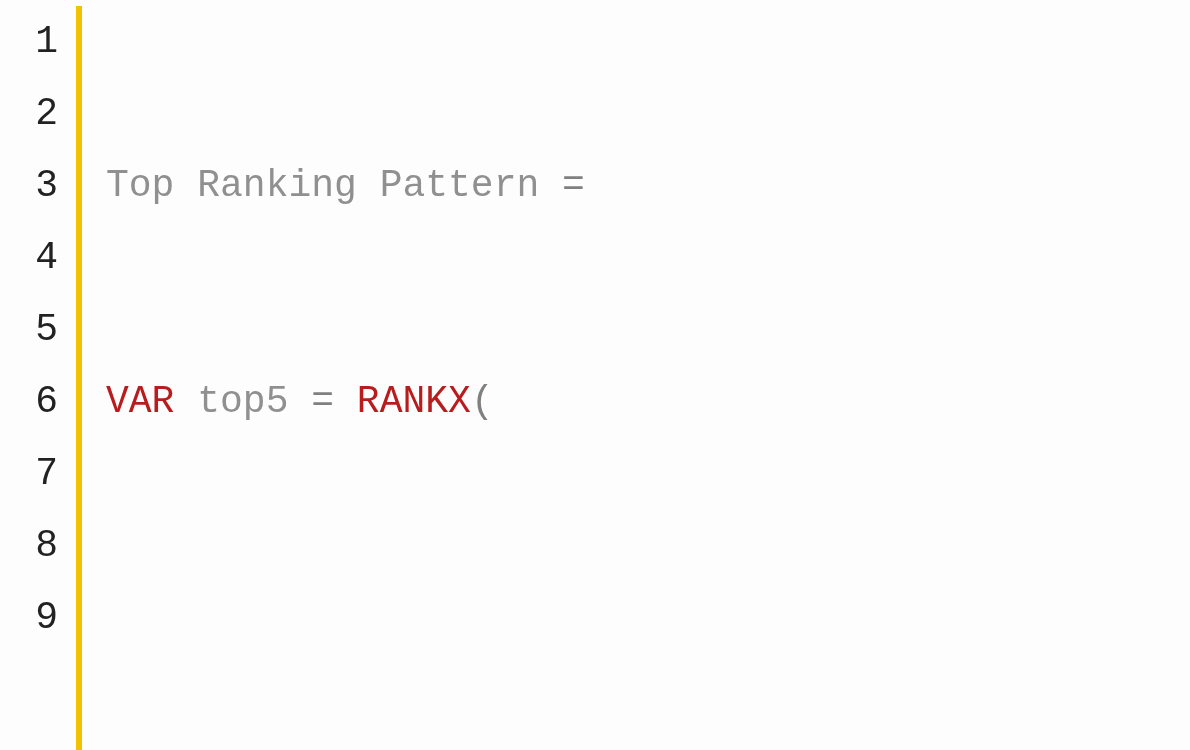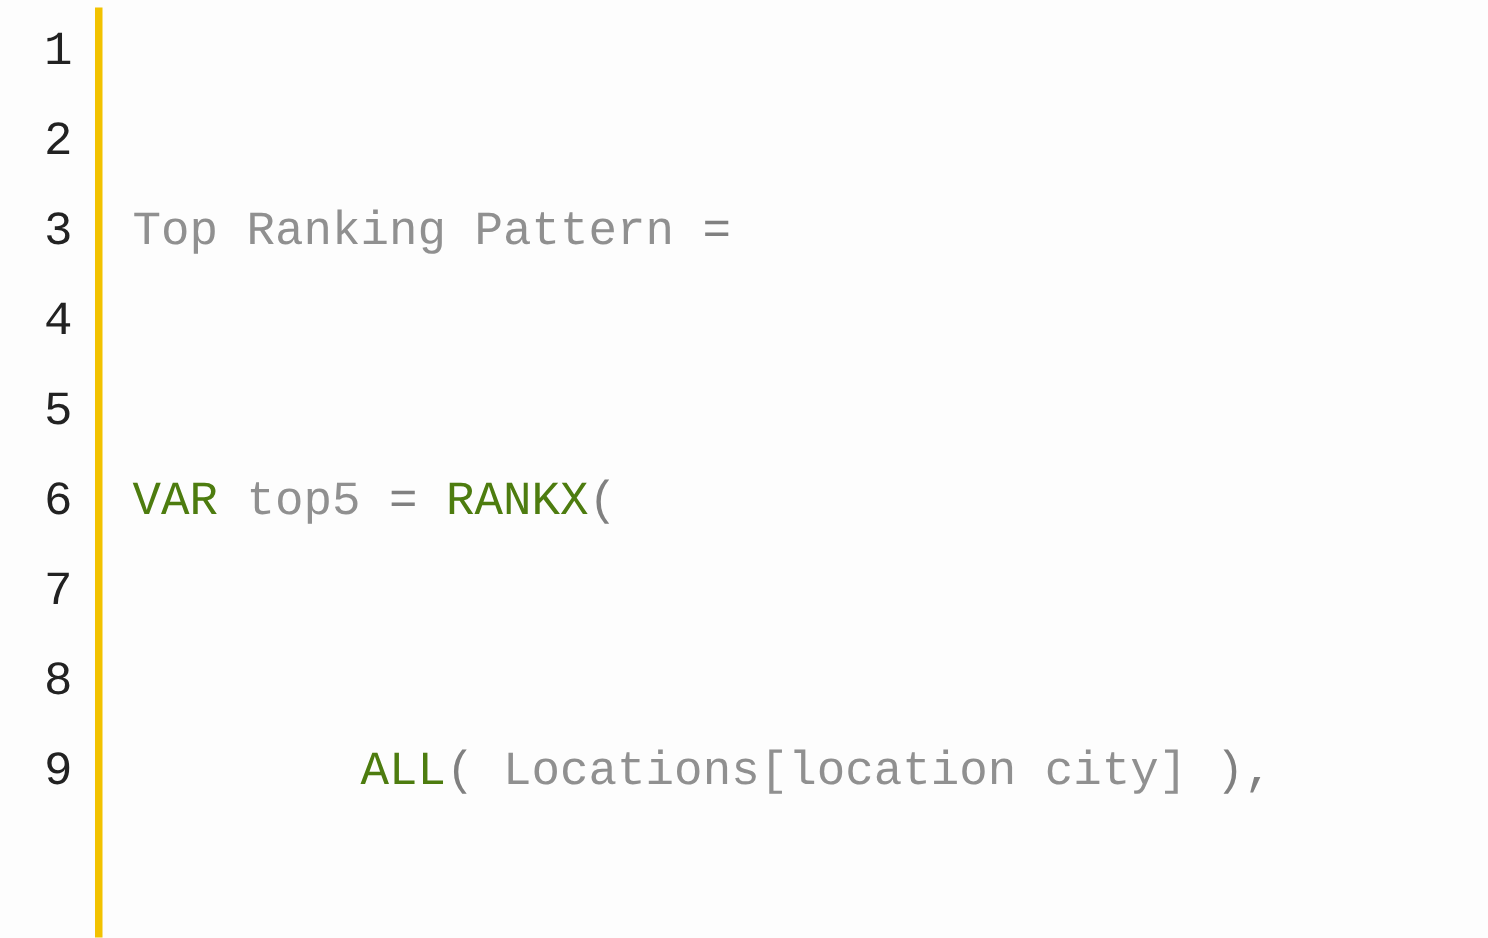"VAR" .tk-kw { color: #4d7c0f -> #b91c1c }
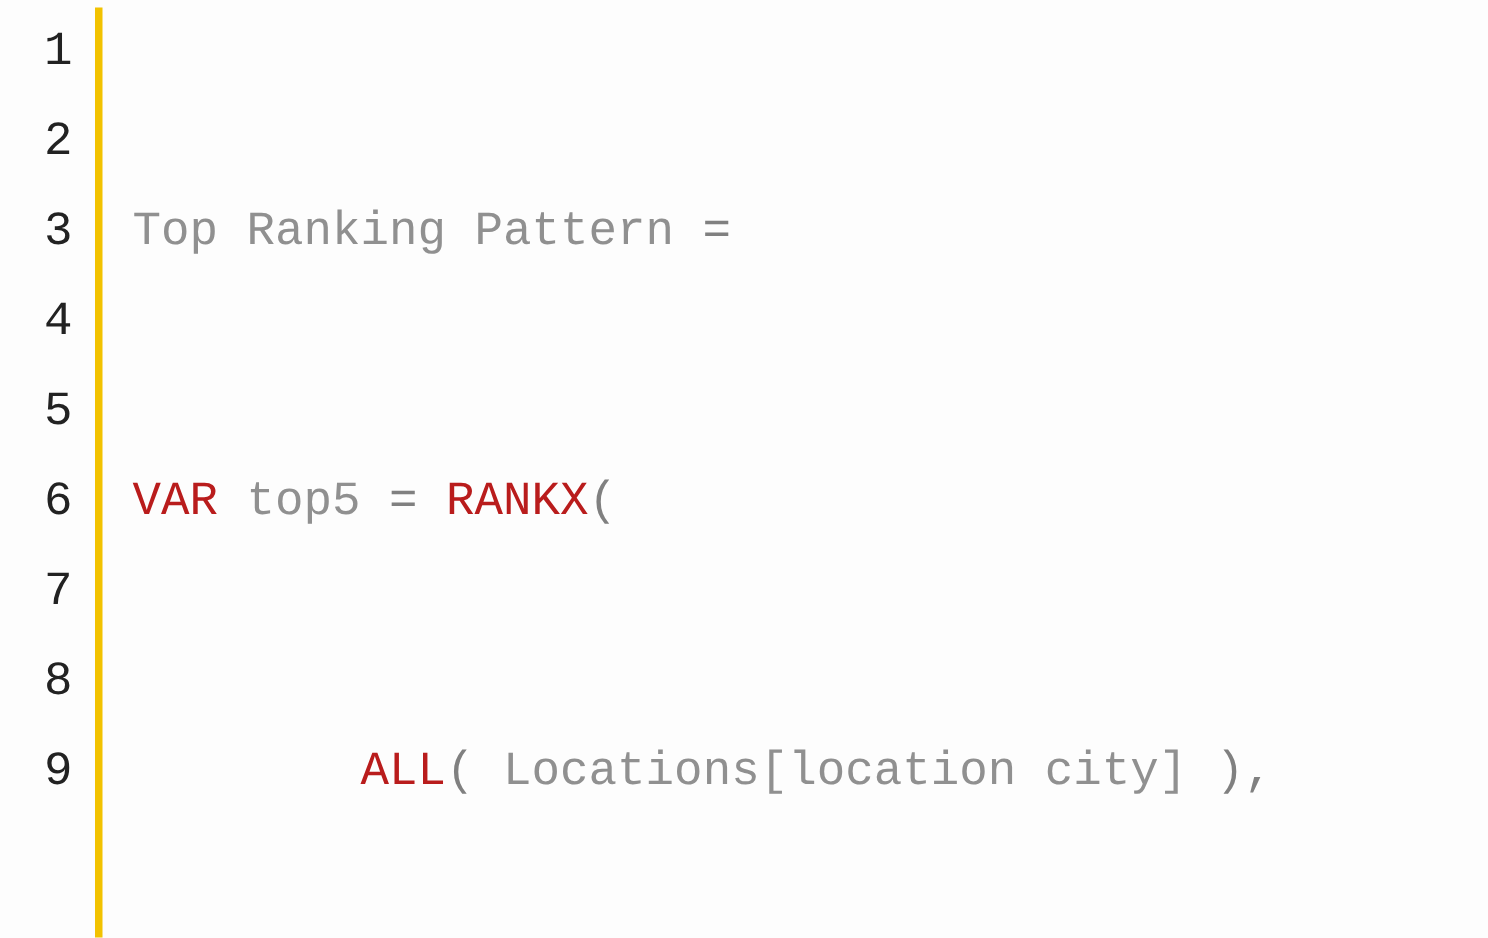"ALL( Locations[location city] )," span.line { html: <span><span> </span><span>ALL</span><span>(</span><span> Locations[location city] </span><span>)</span><span>,</span></span> -> none }
